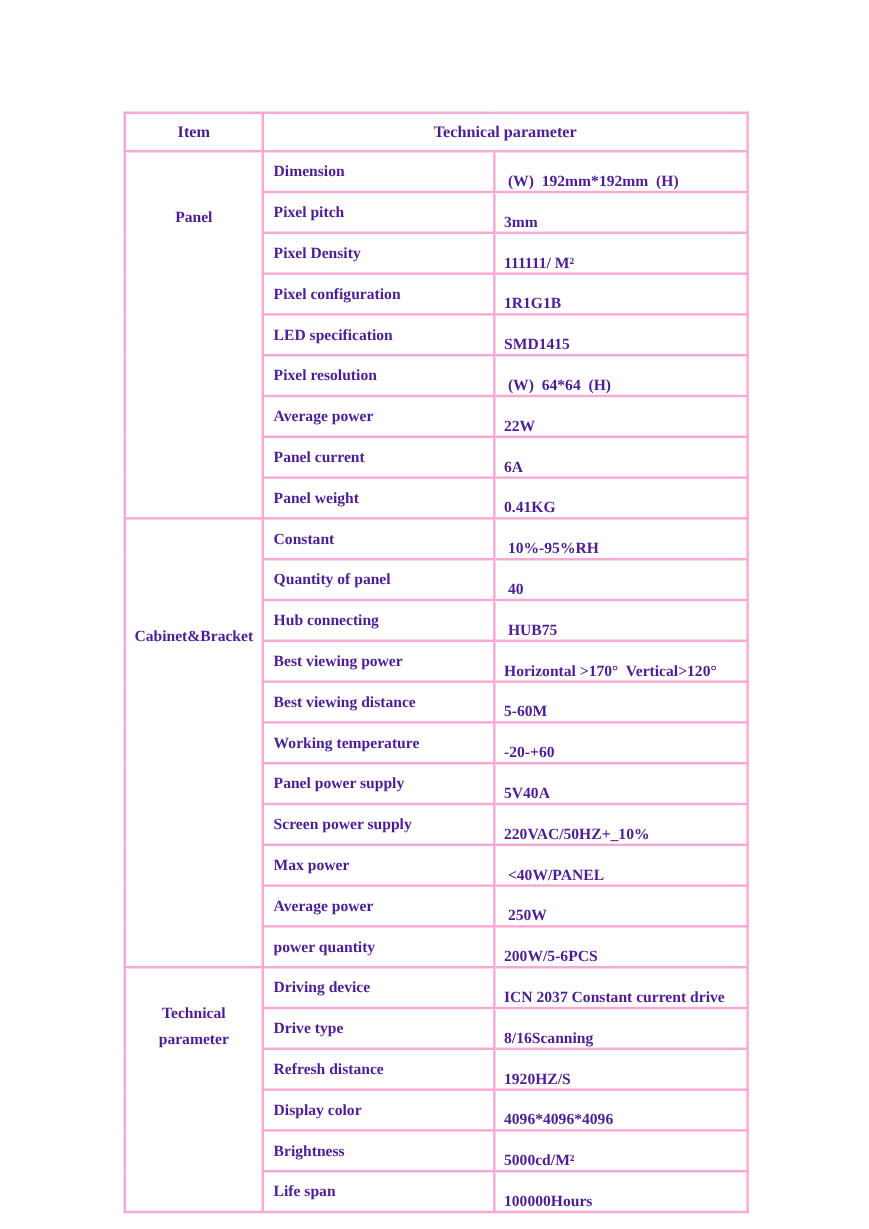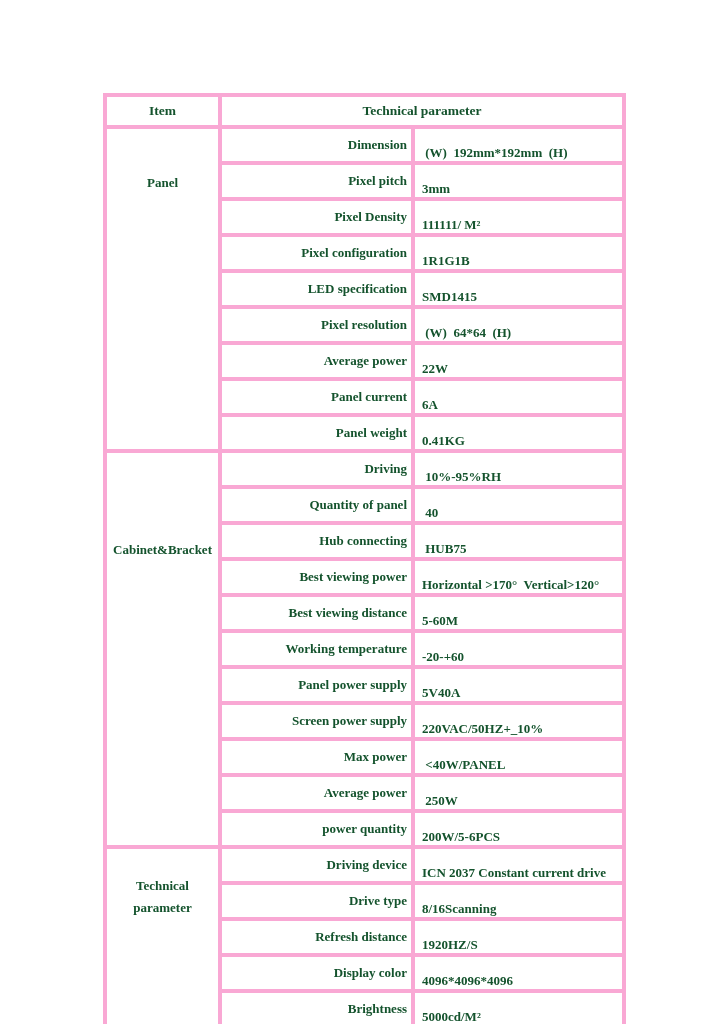"Item" .spec-table th, .spec-table td { border: 4px solid #f9a8d4 -> 2px solid #f9a8d4; color: #14532d -> #4c1d95 }
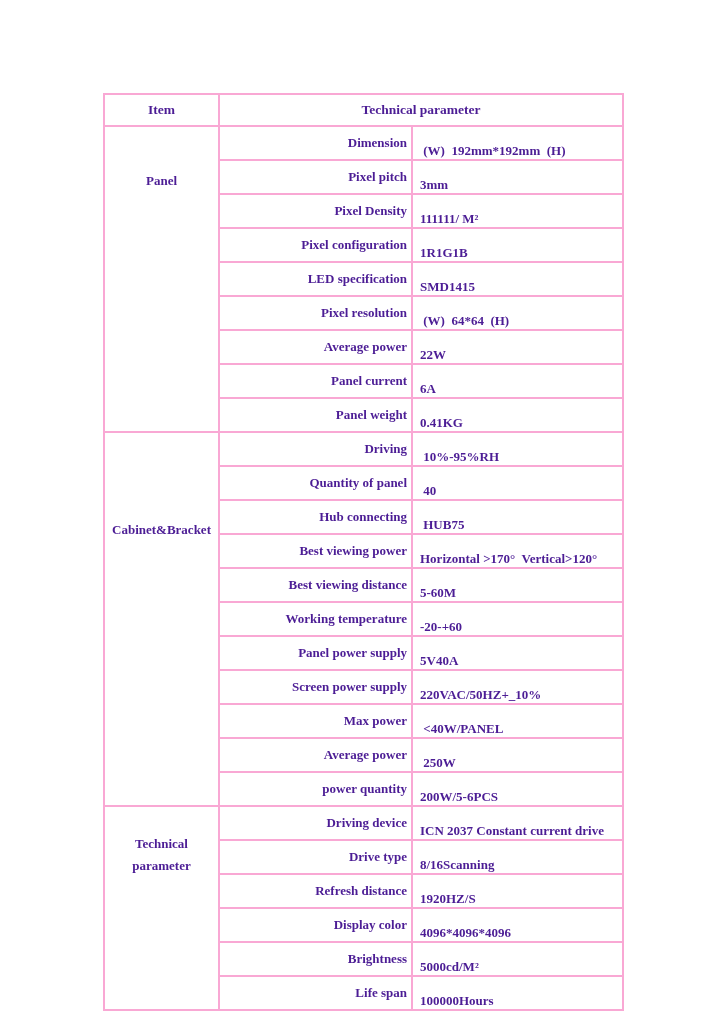"Dimension" .pname { text-align: right -> left }
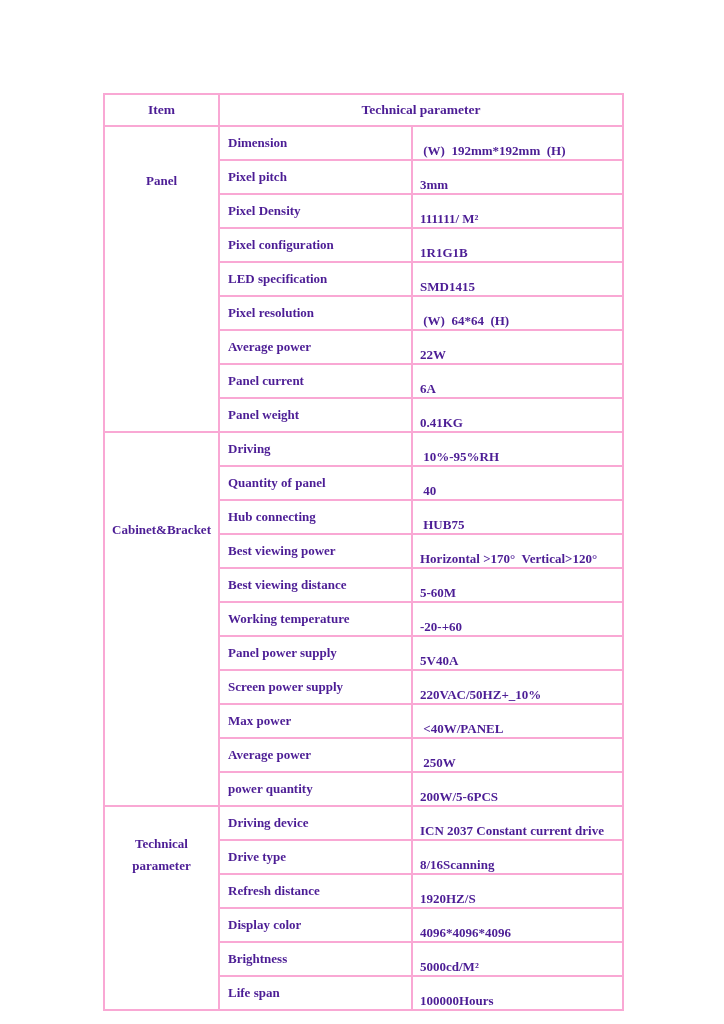"Driving" td.pname { text: Driving -> Constant }
